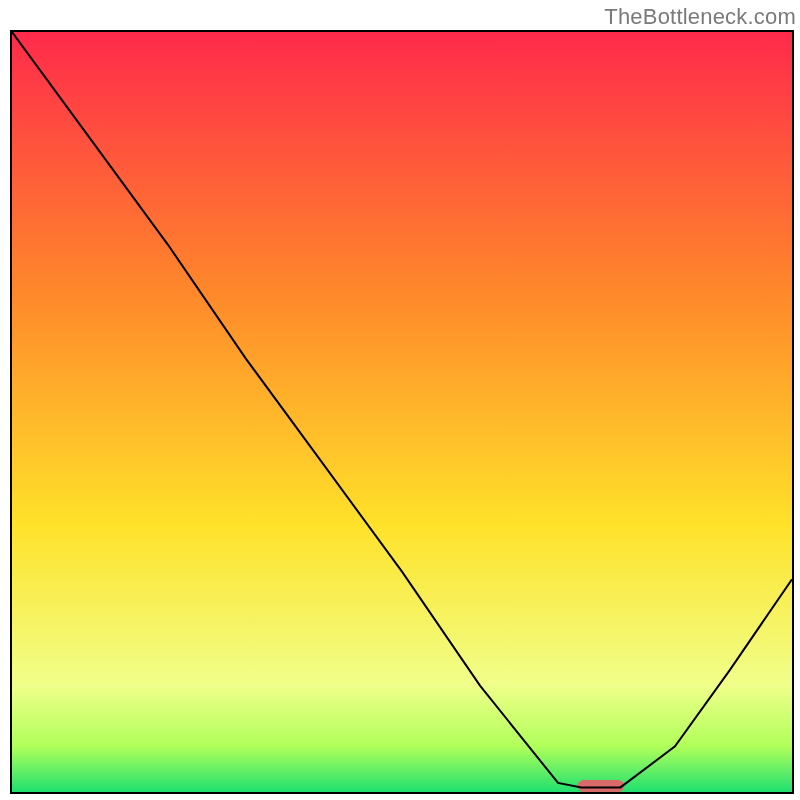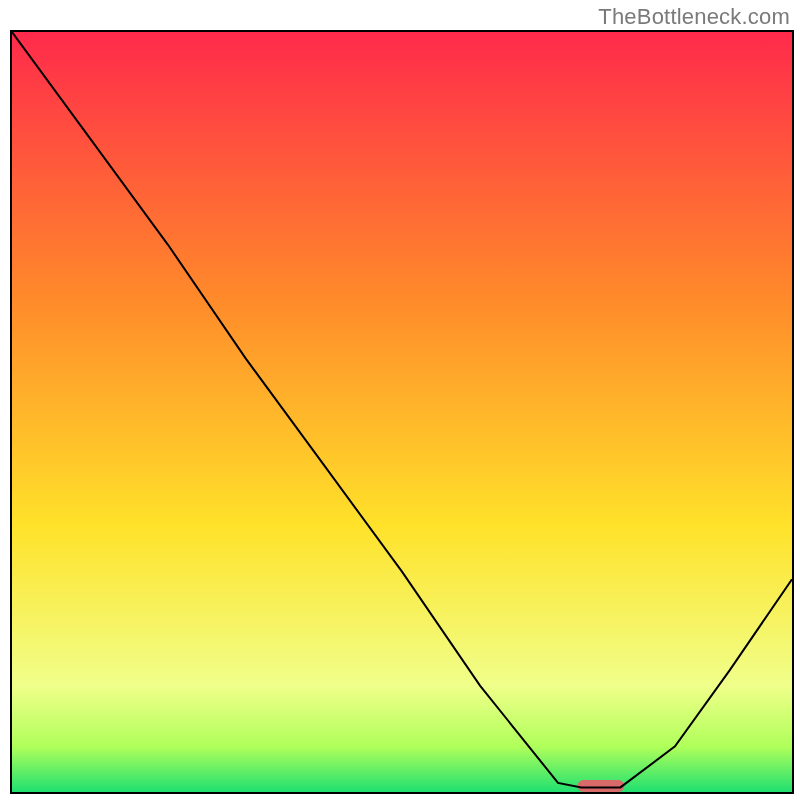"TheBottleneck.com" .watermark { right: 10px -> 4px }
